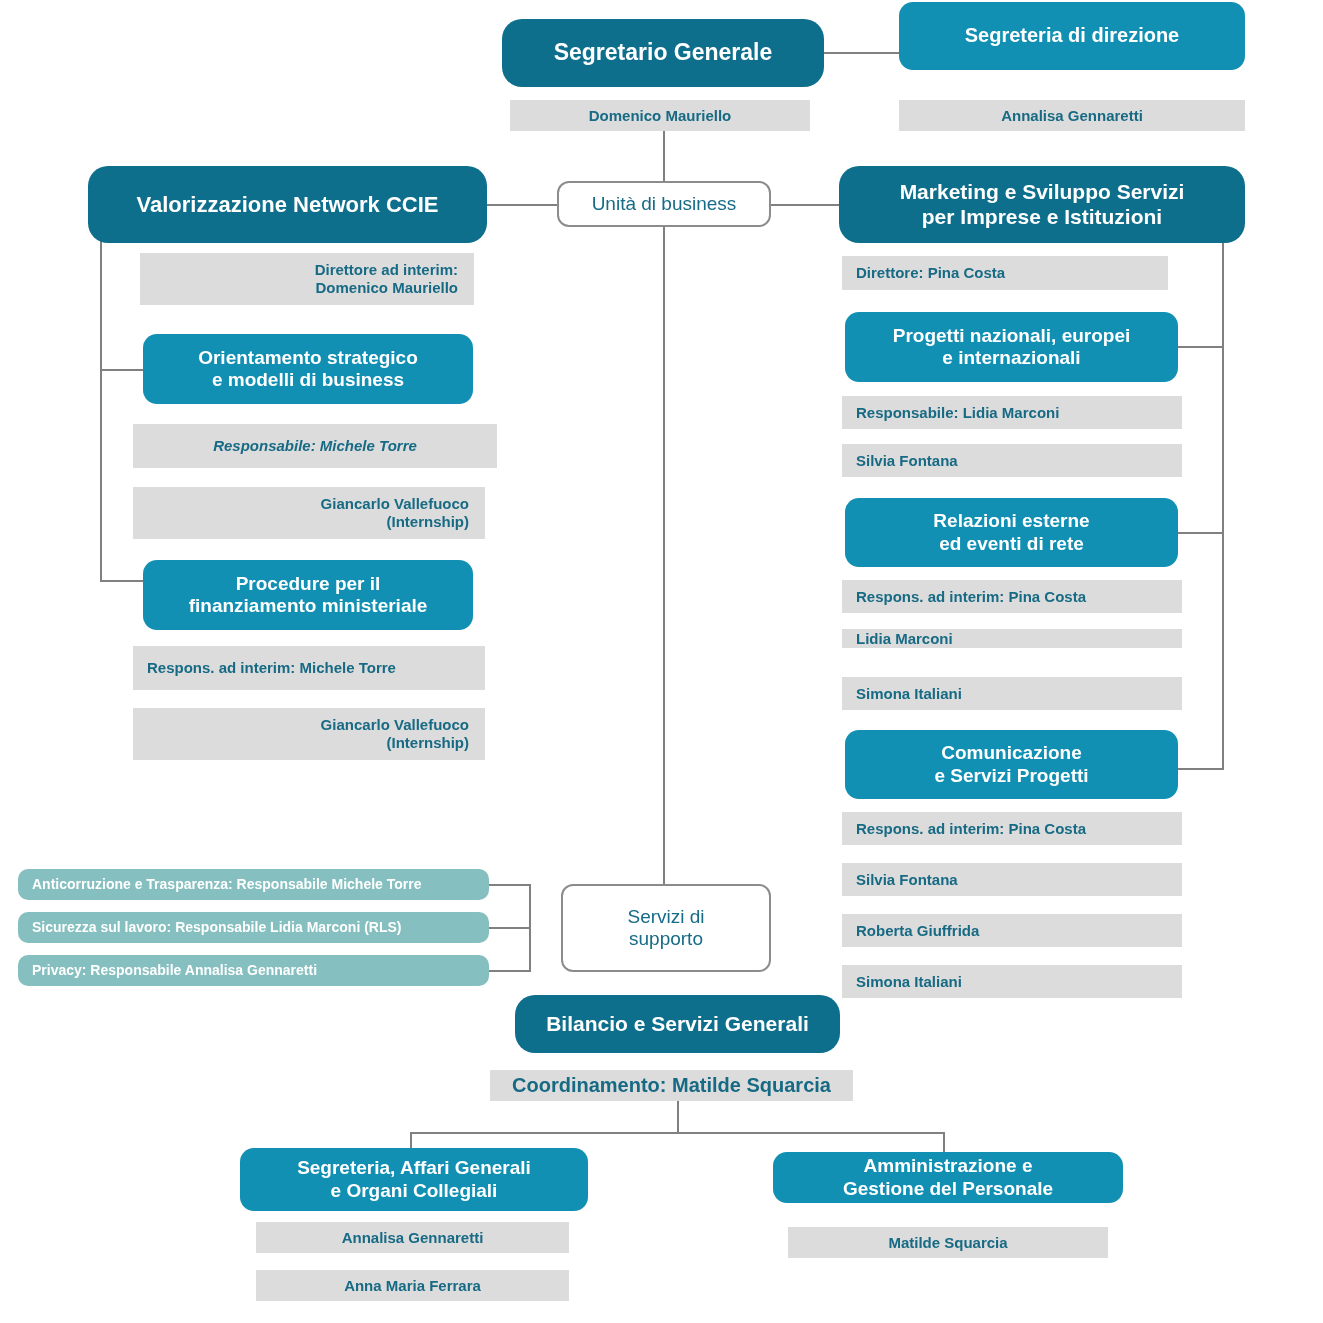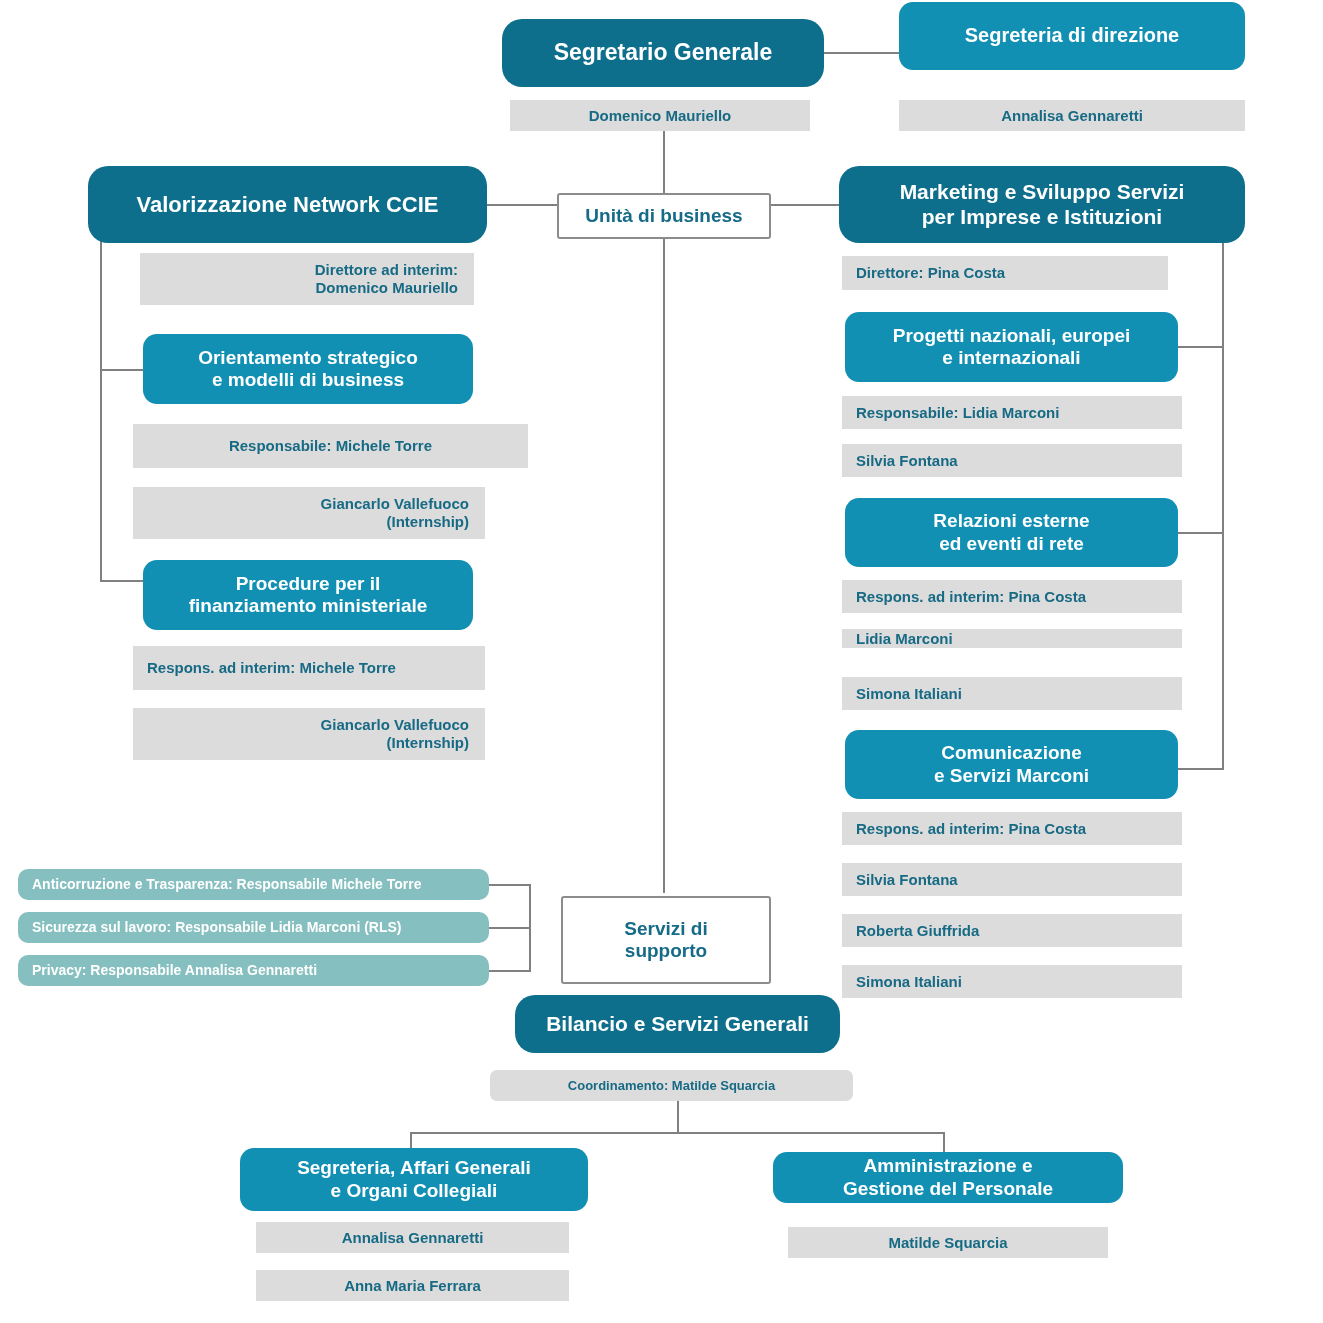"Unità di business" .box-white { border-radius: 3px -> 12px; font-weight: bold -> normal; margin-top: 12px -> none }
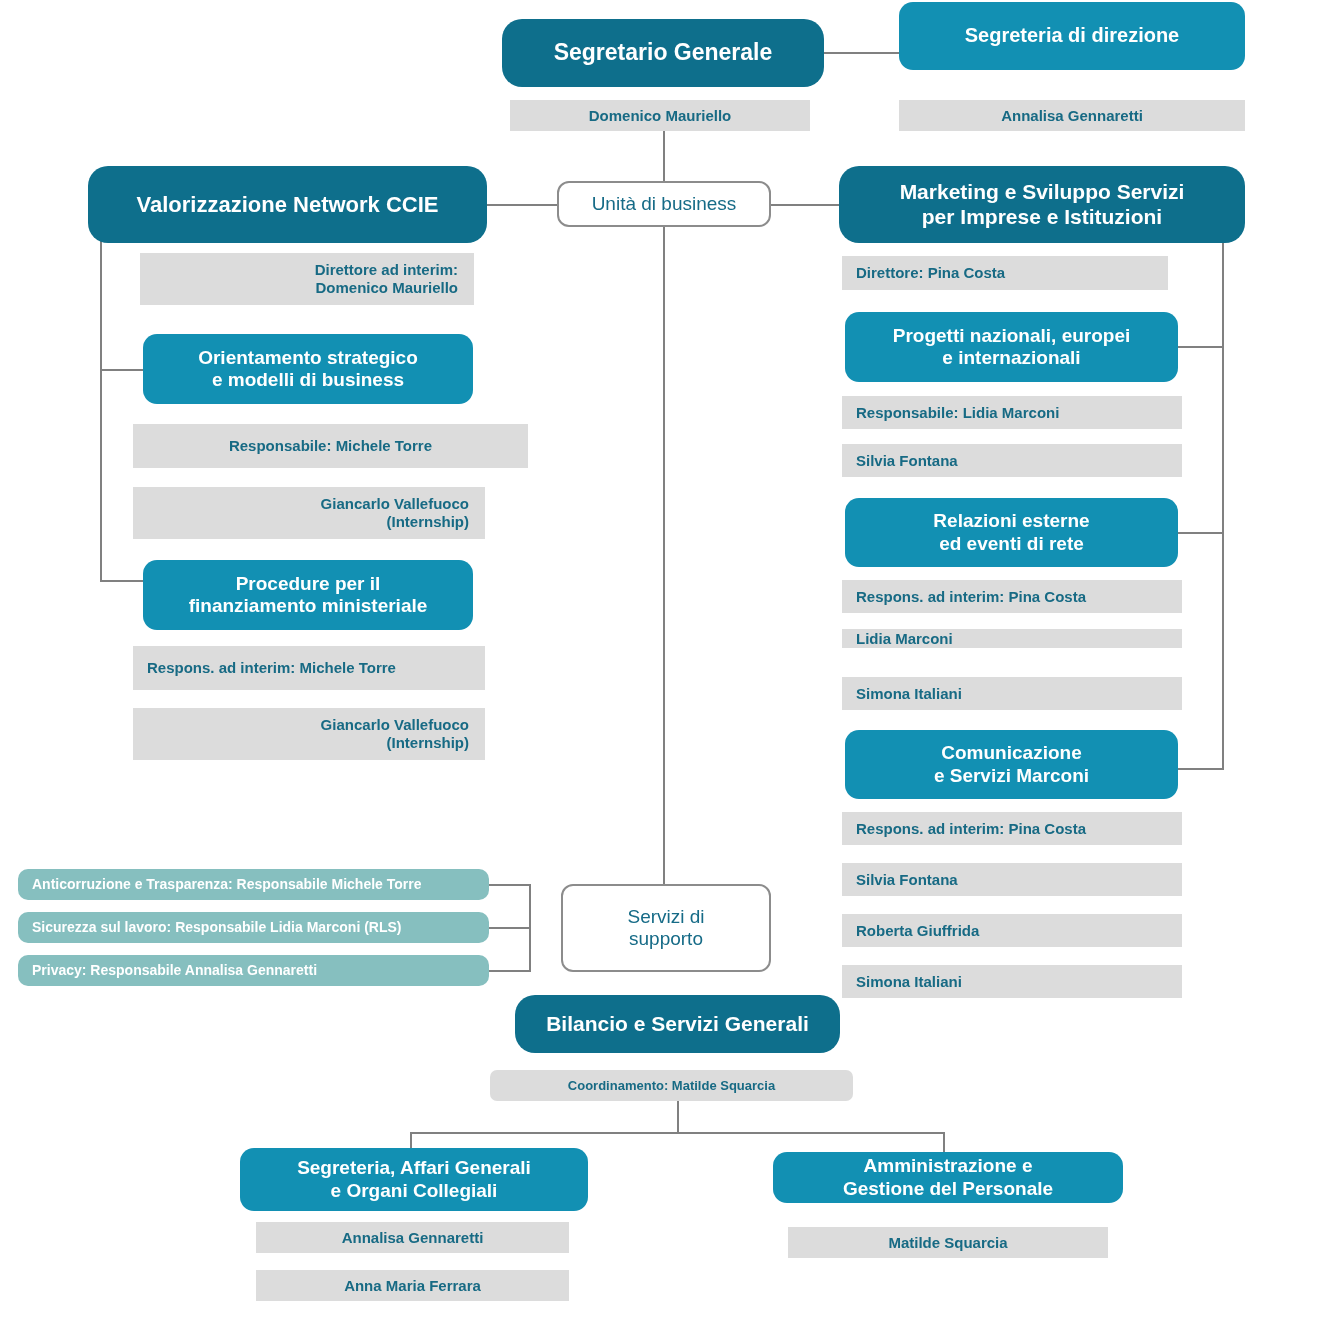"Responsabile: Michele Torre" div.node { font-style: none -> italic; width: 395px -> 364px }
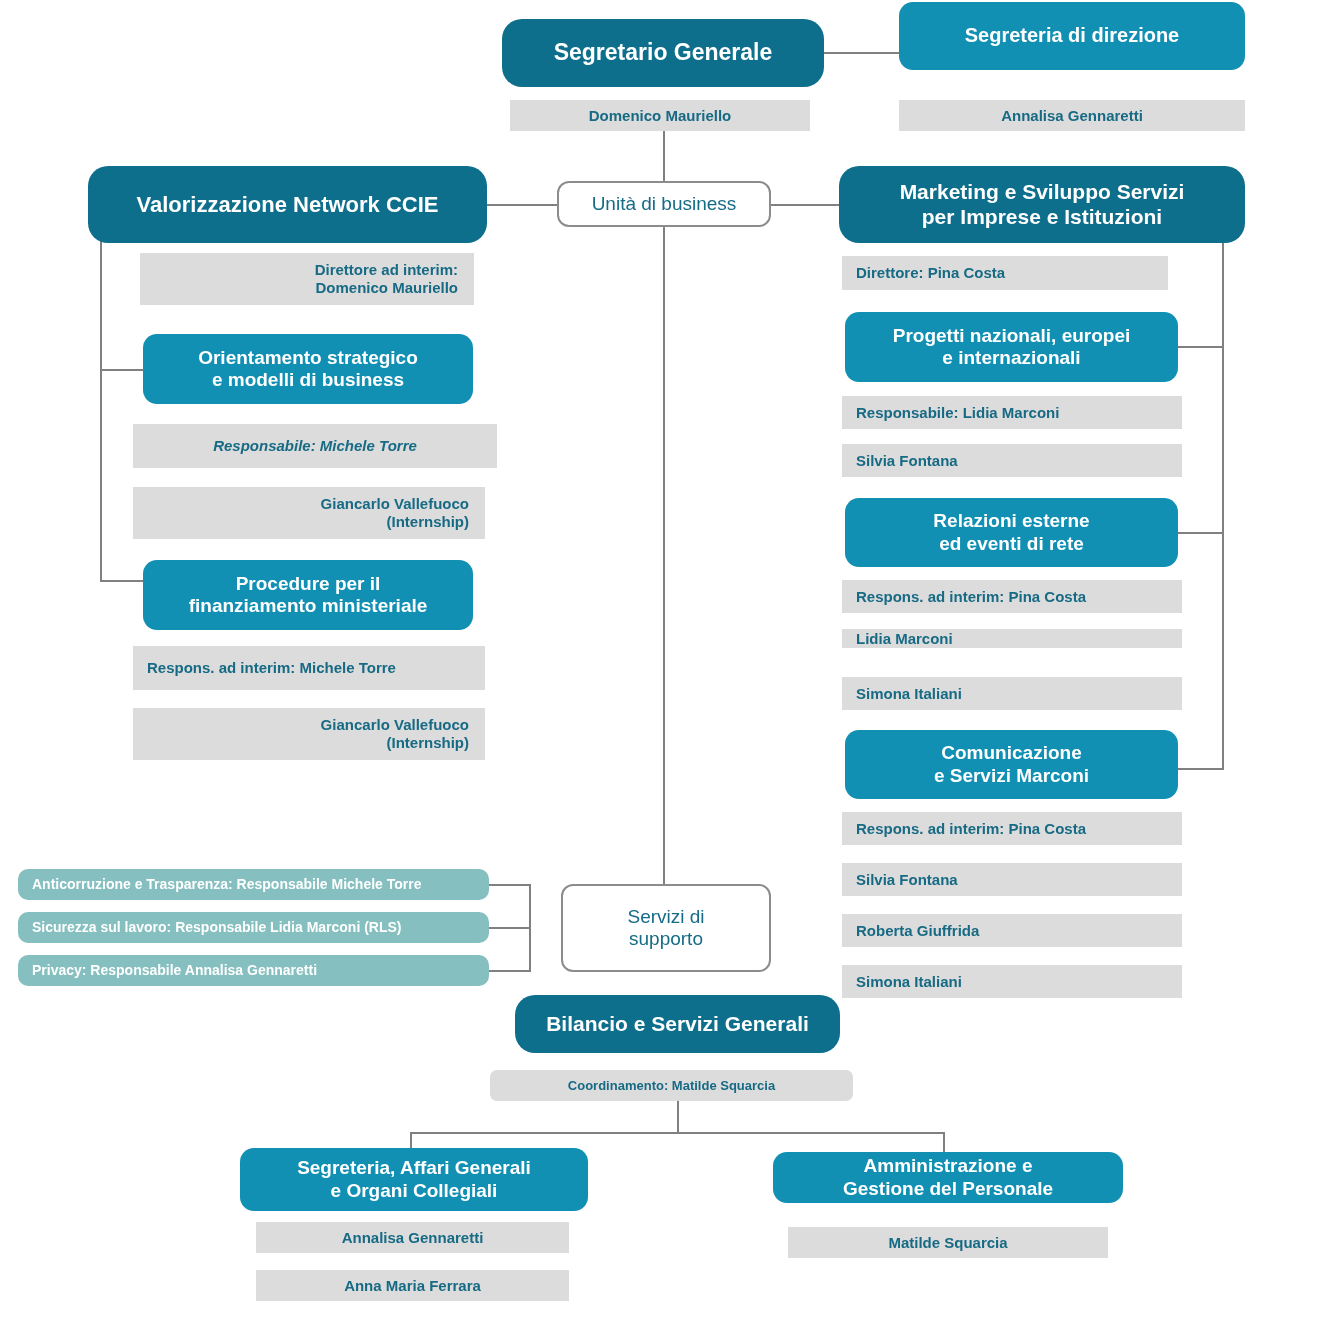"e Servizi Marconi" span { text: Marconi -> Progetti }
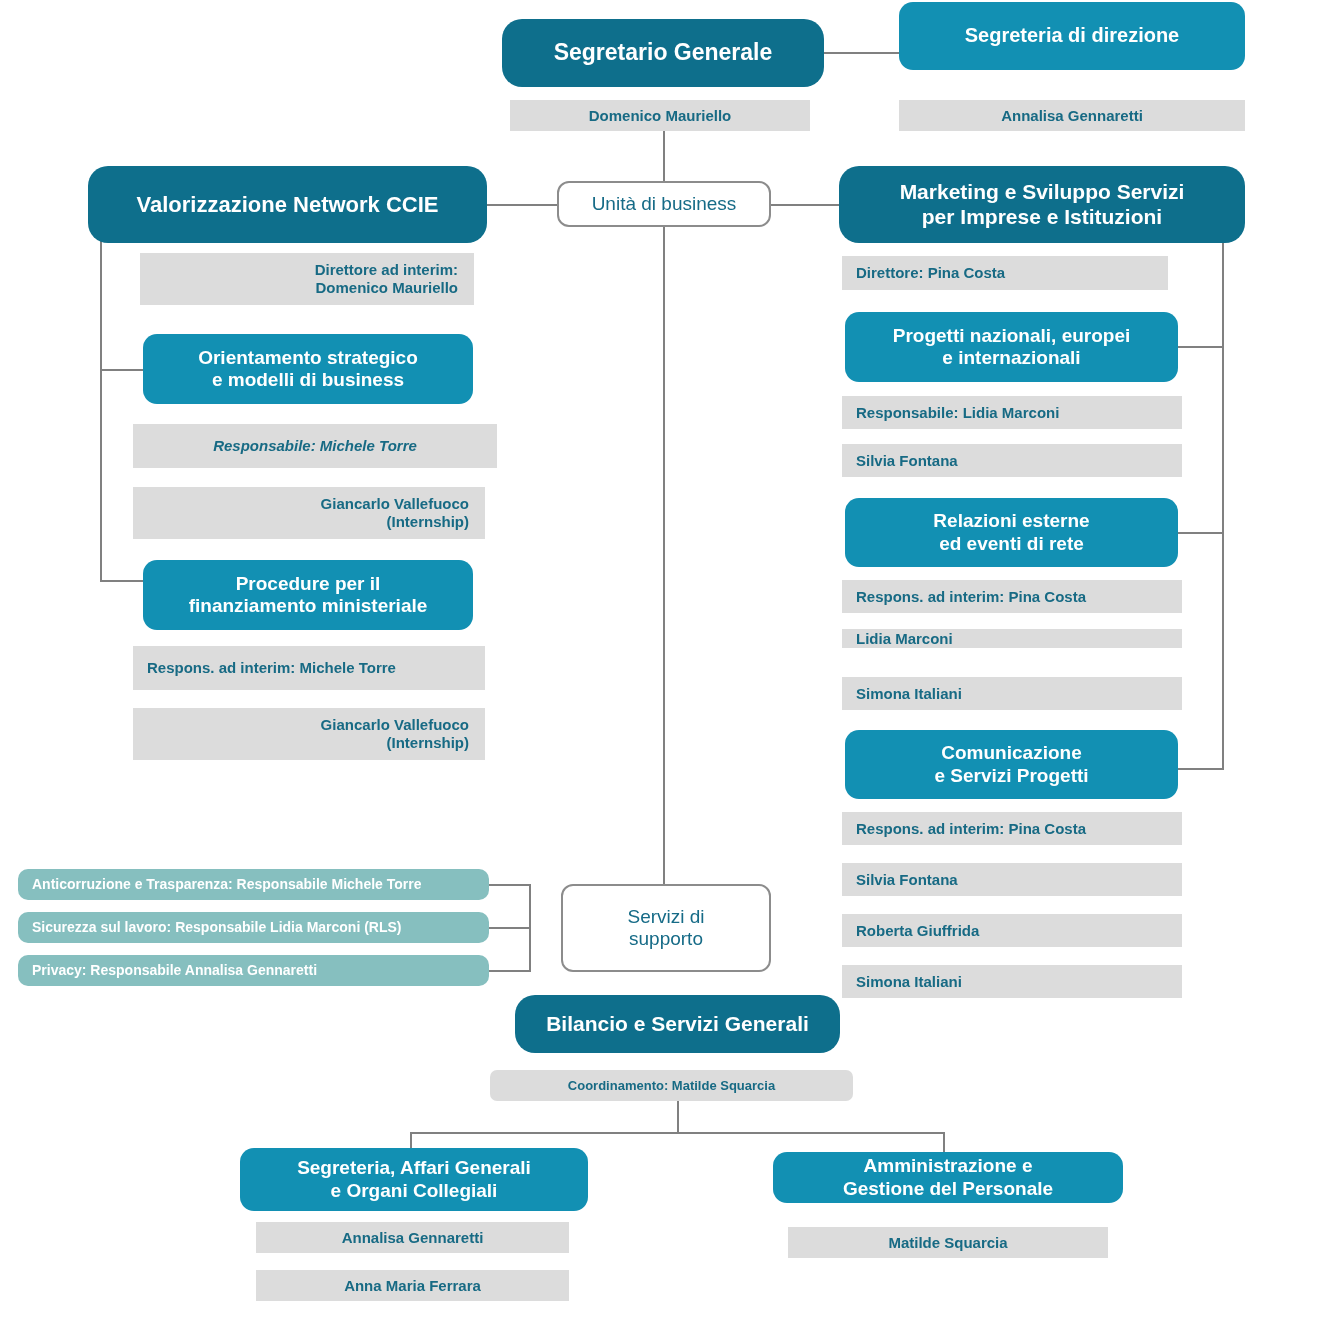"Coordinamento: Matilde Squarcia" div.node { border-radius: 7px -> none; font-size: 13px -> 20px }
